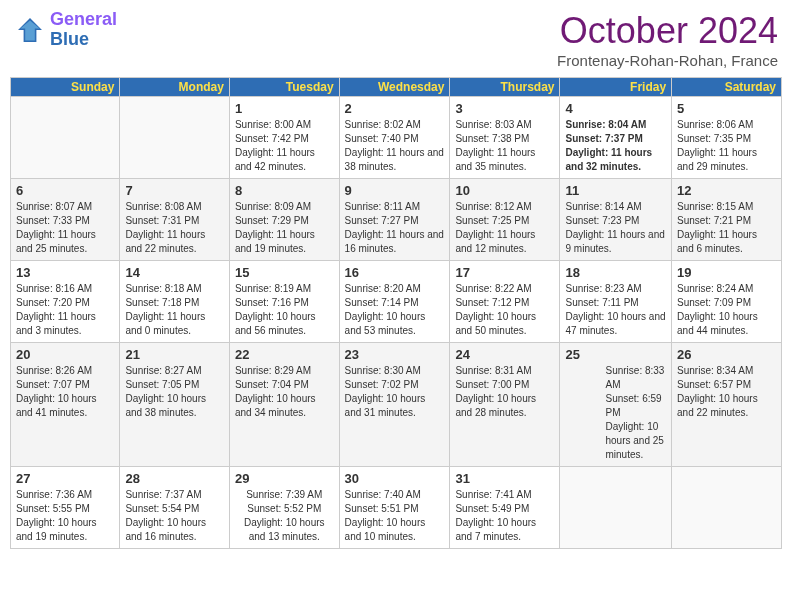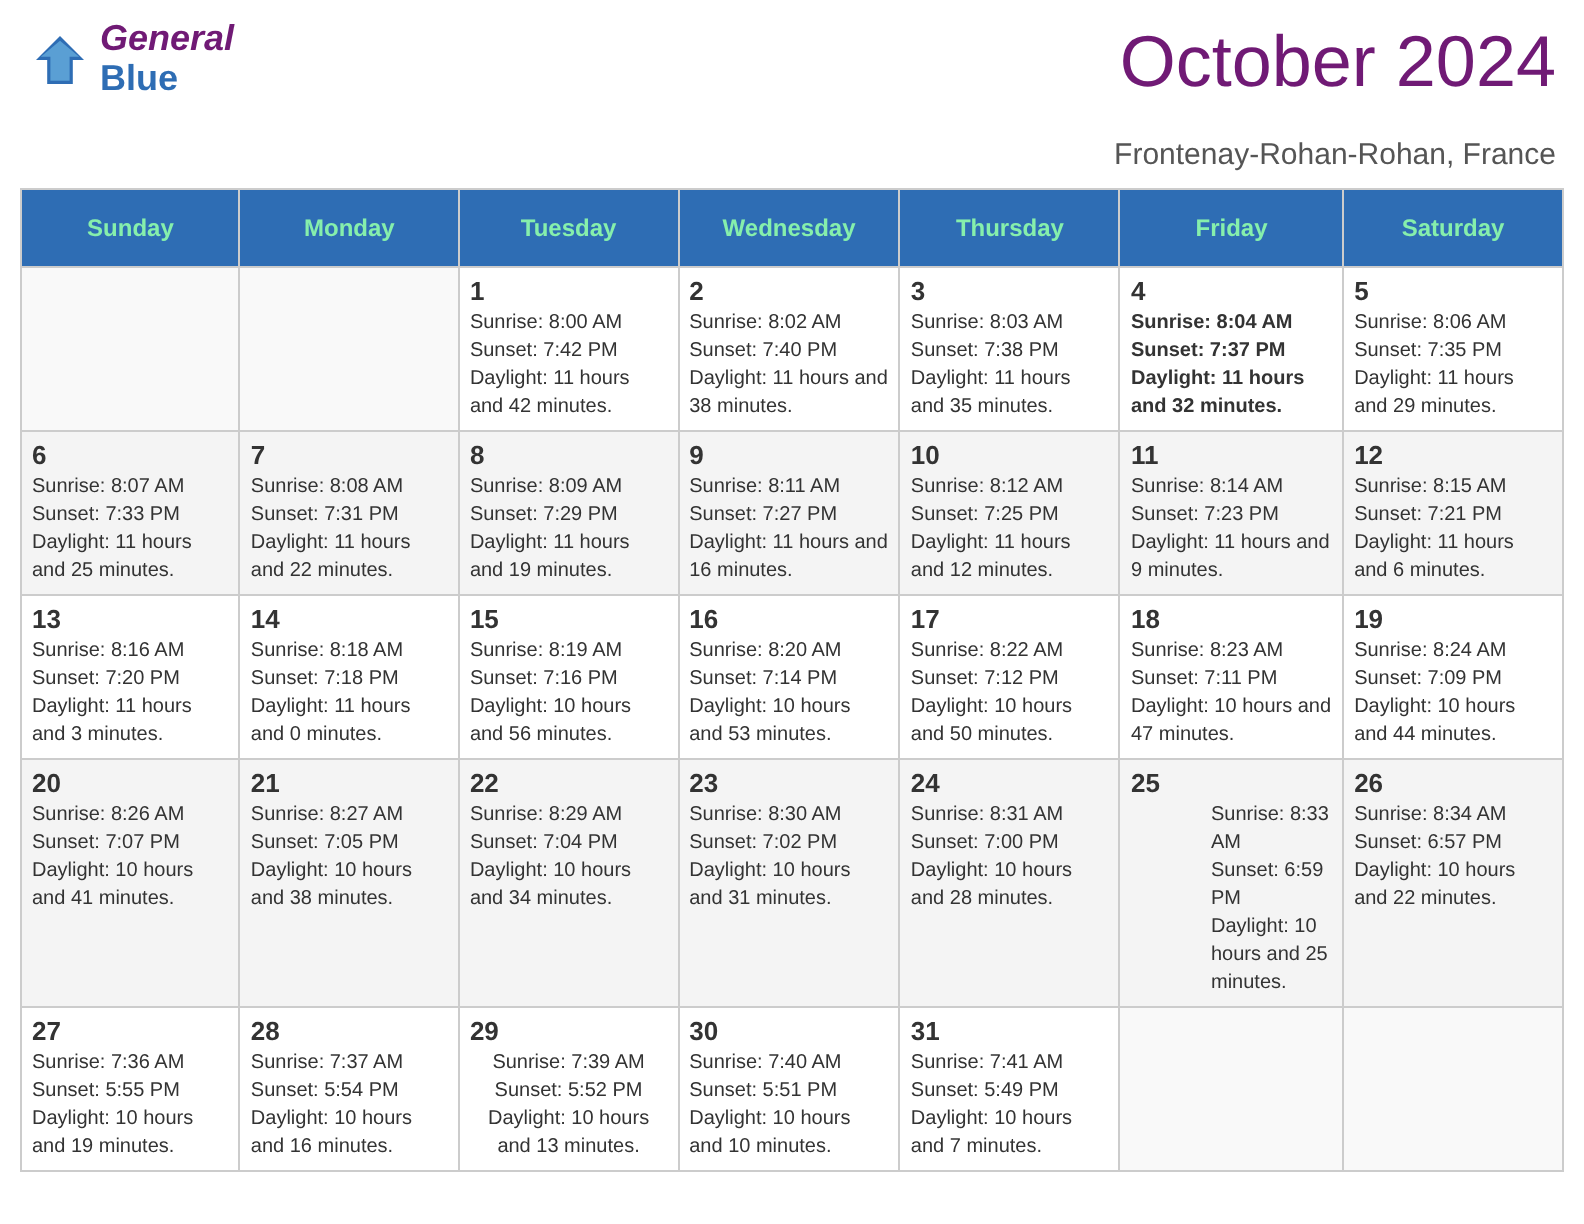"General" .logo-general { color: #701a75 -> #8b5cf6; font-style: italic -> none }
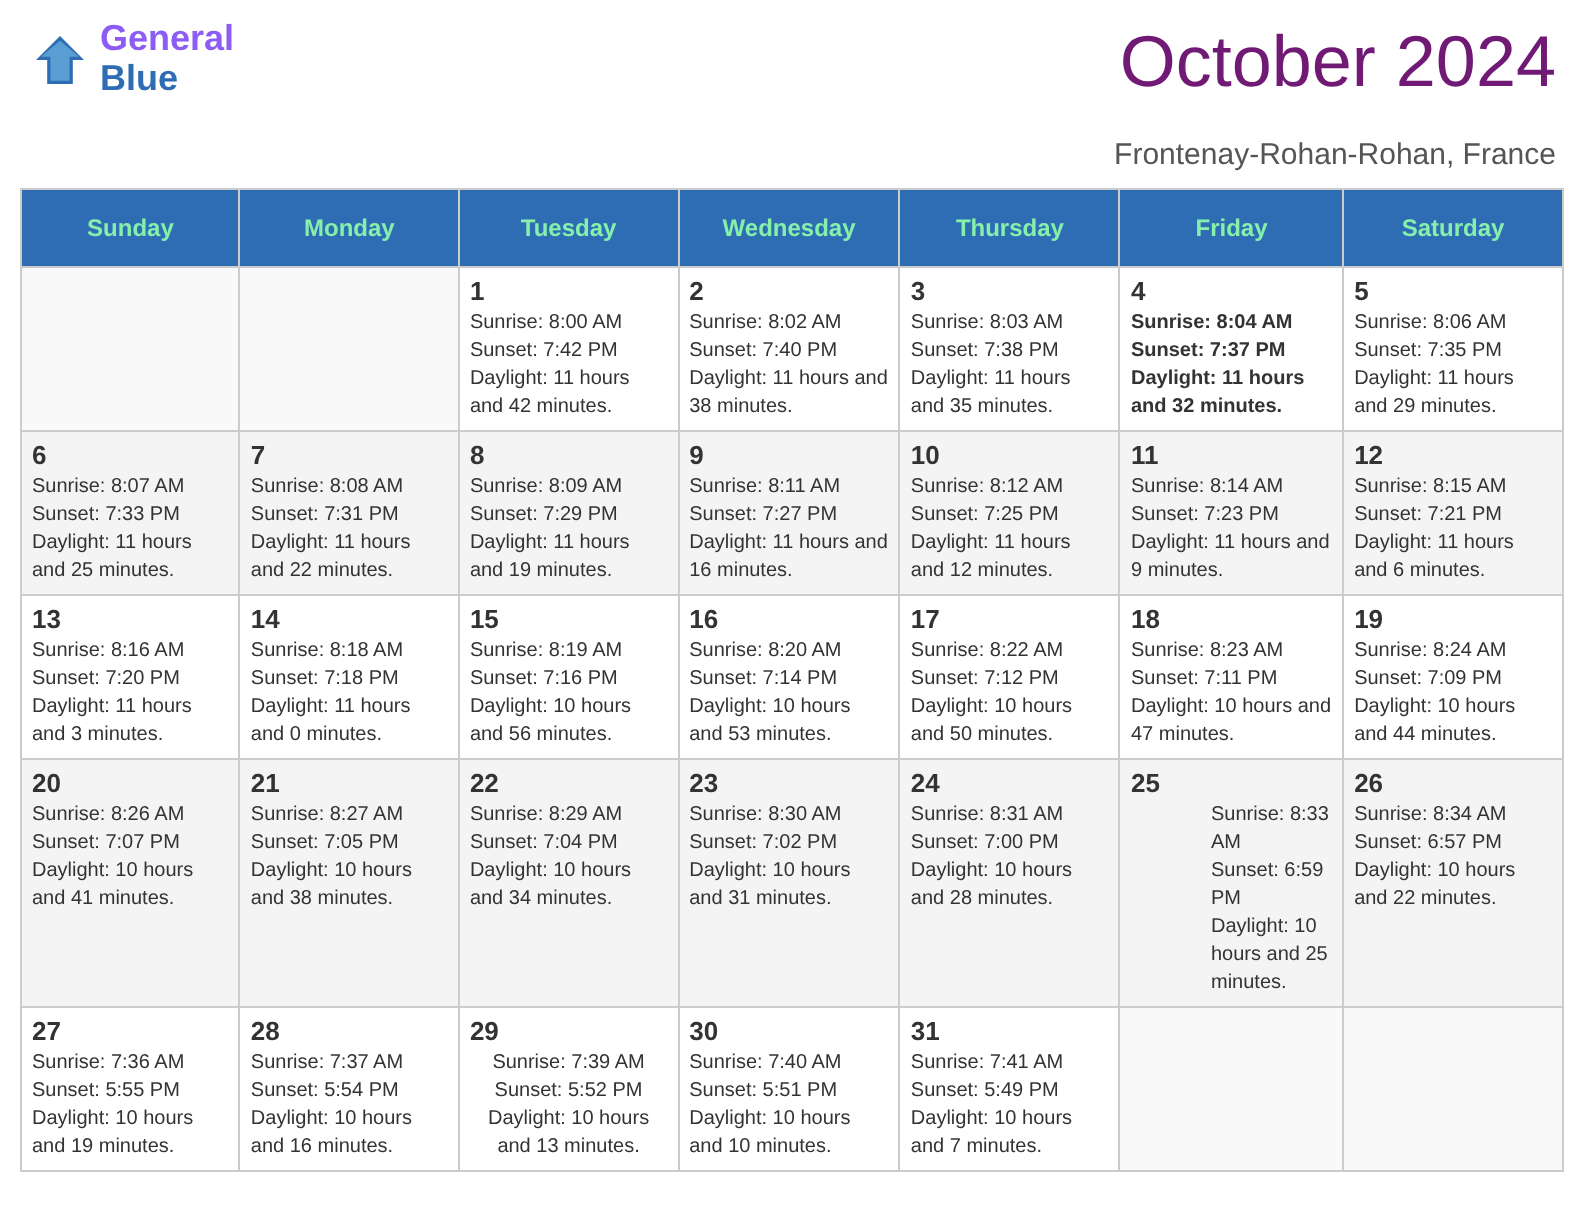"Frontenay-Rohan-Rohan, France" .location-title { margin-top: 17px -> none }
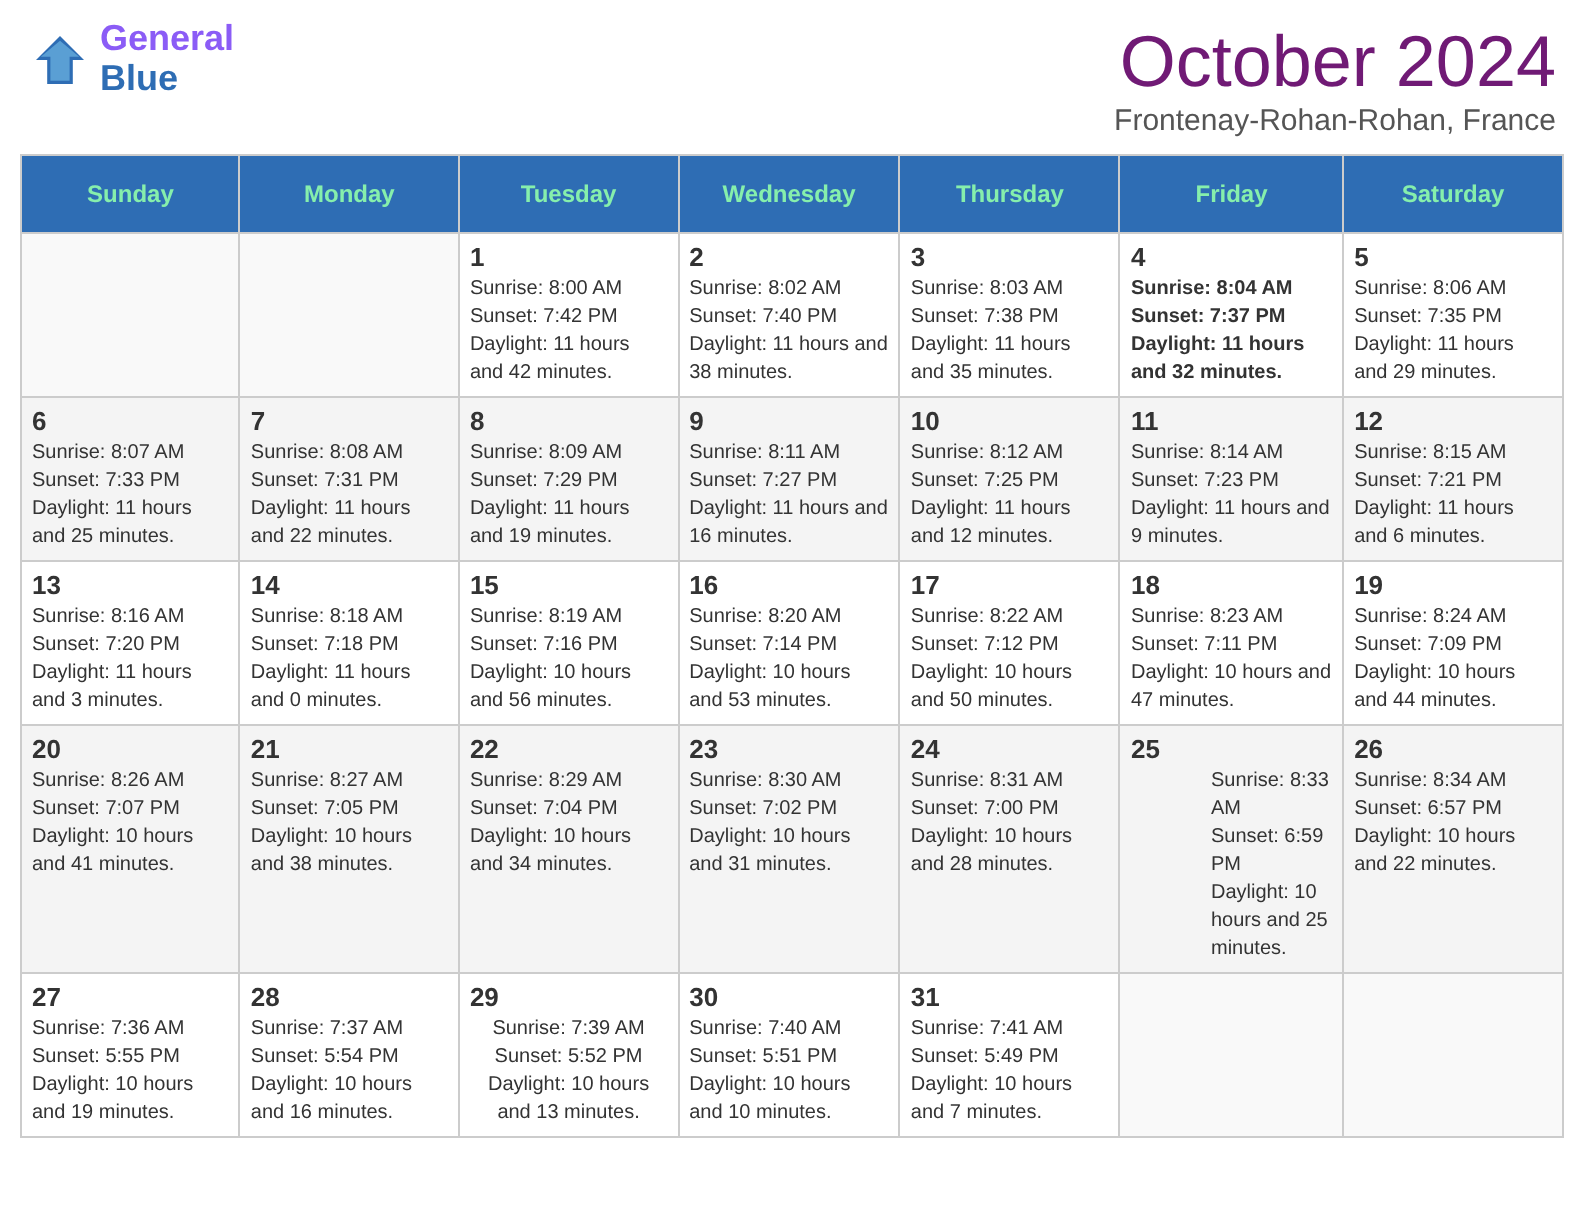"Sunday" th { color: #86efac -> #fde047; padding: 12px 5px -> 2px 5px; text-align: center -> right }
